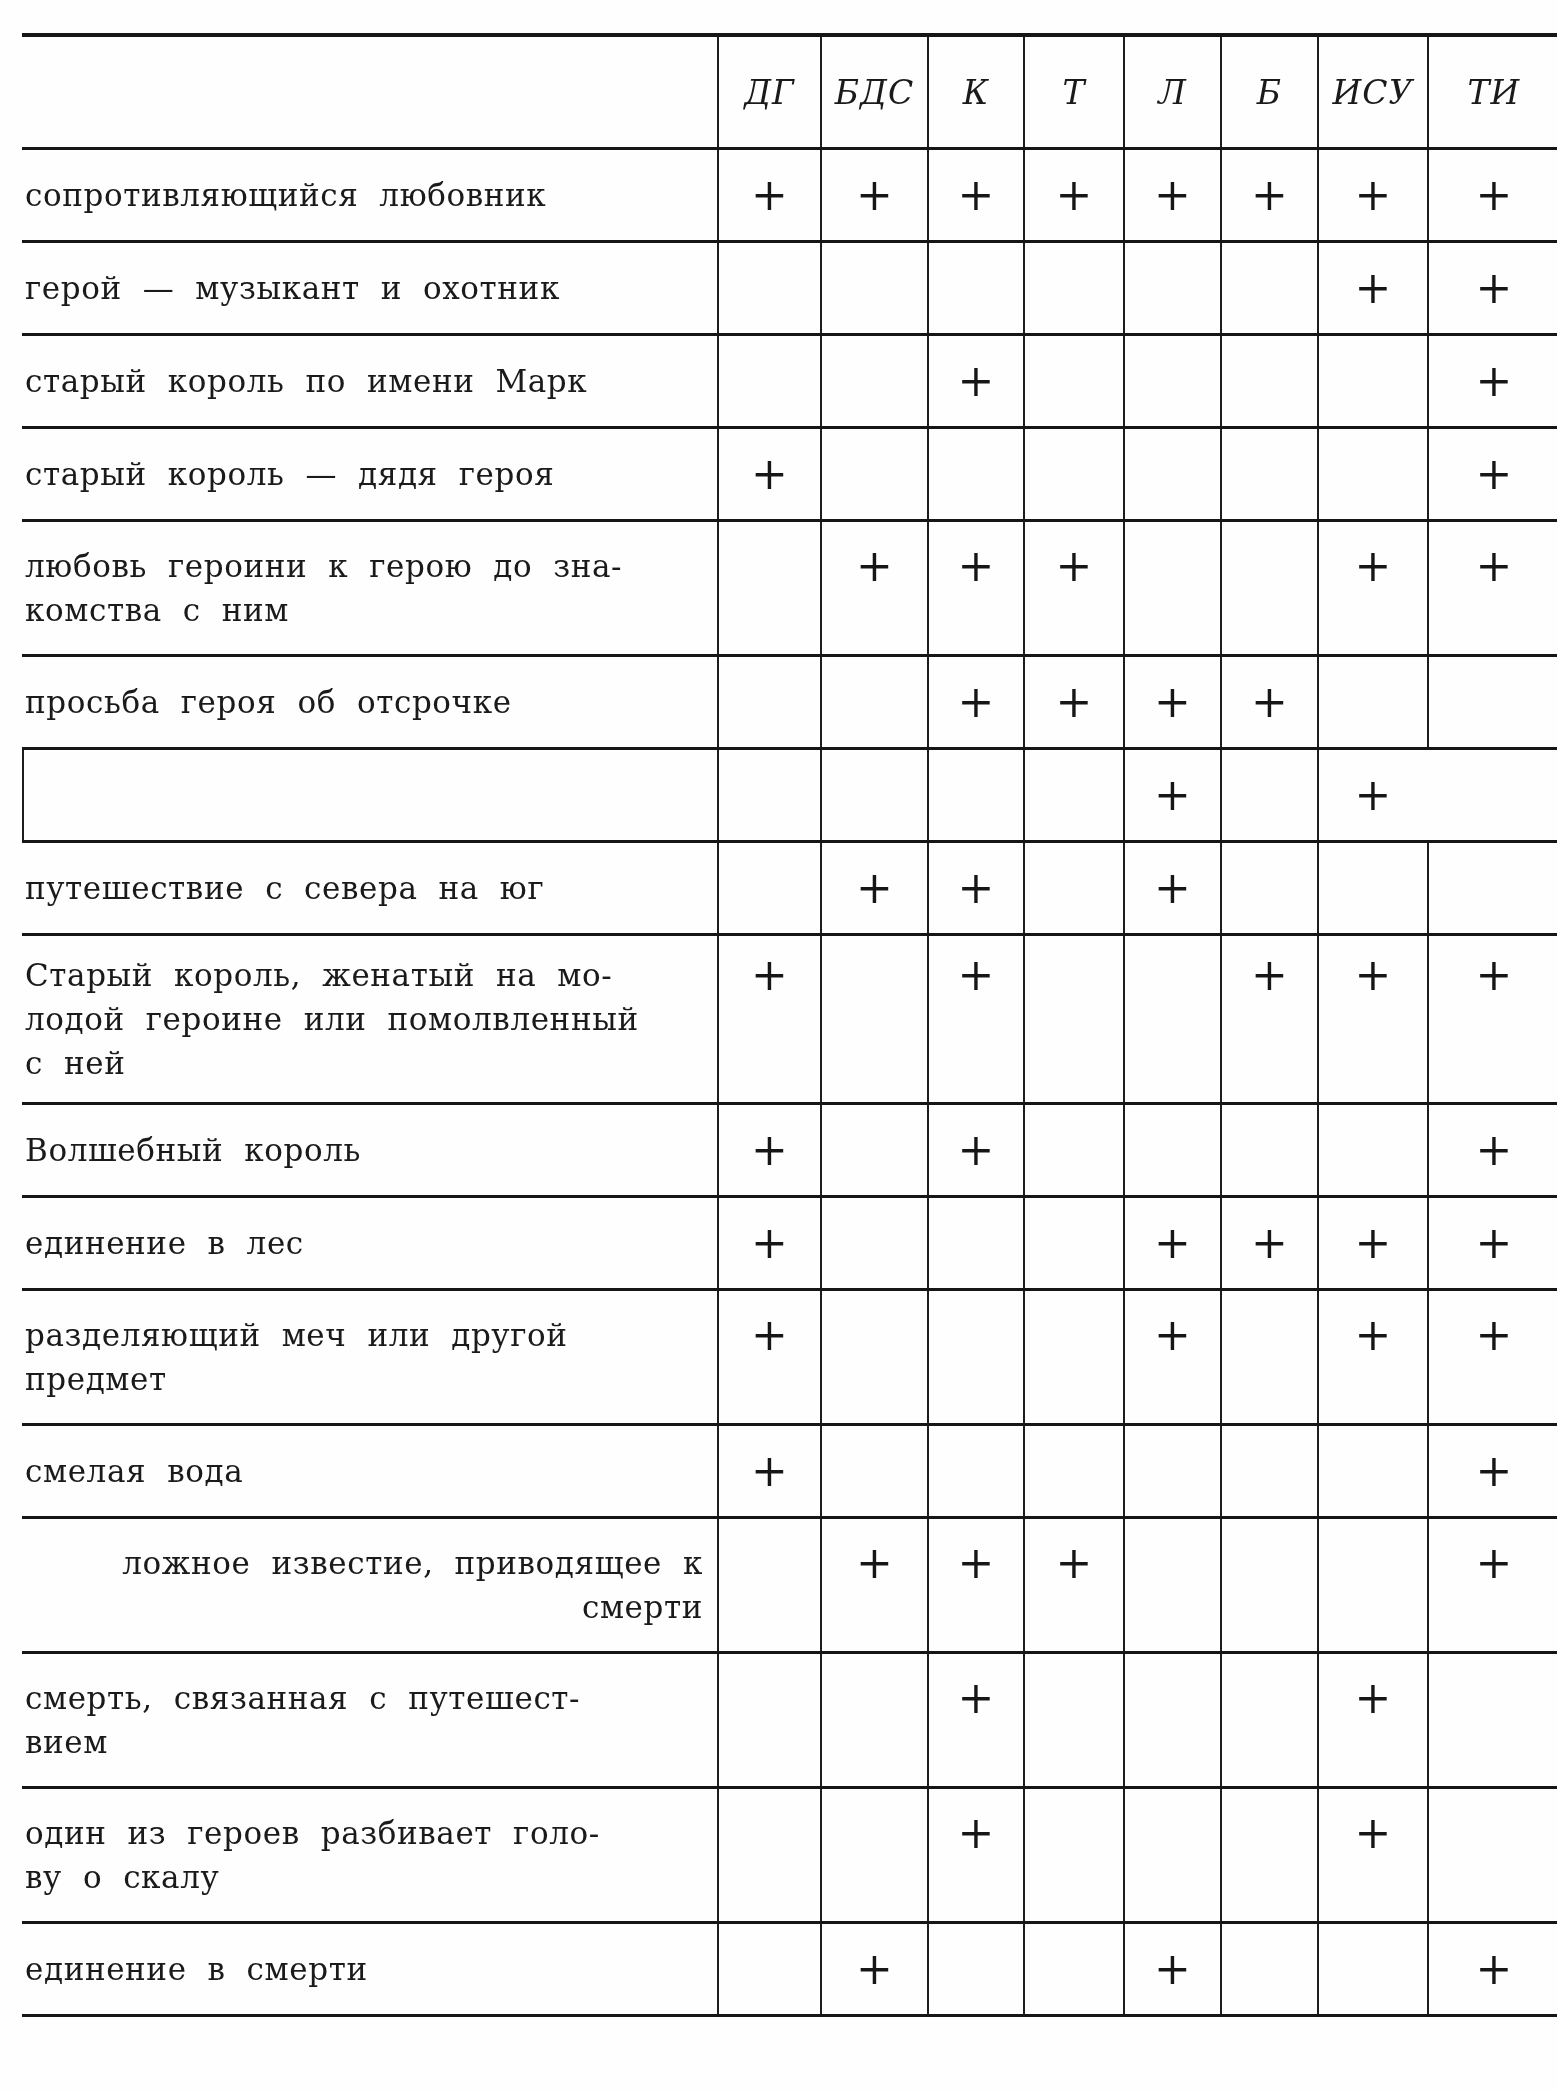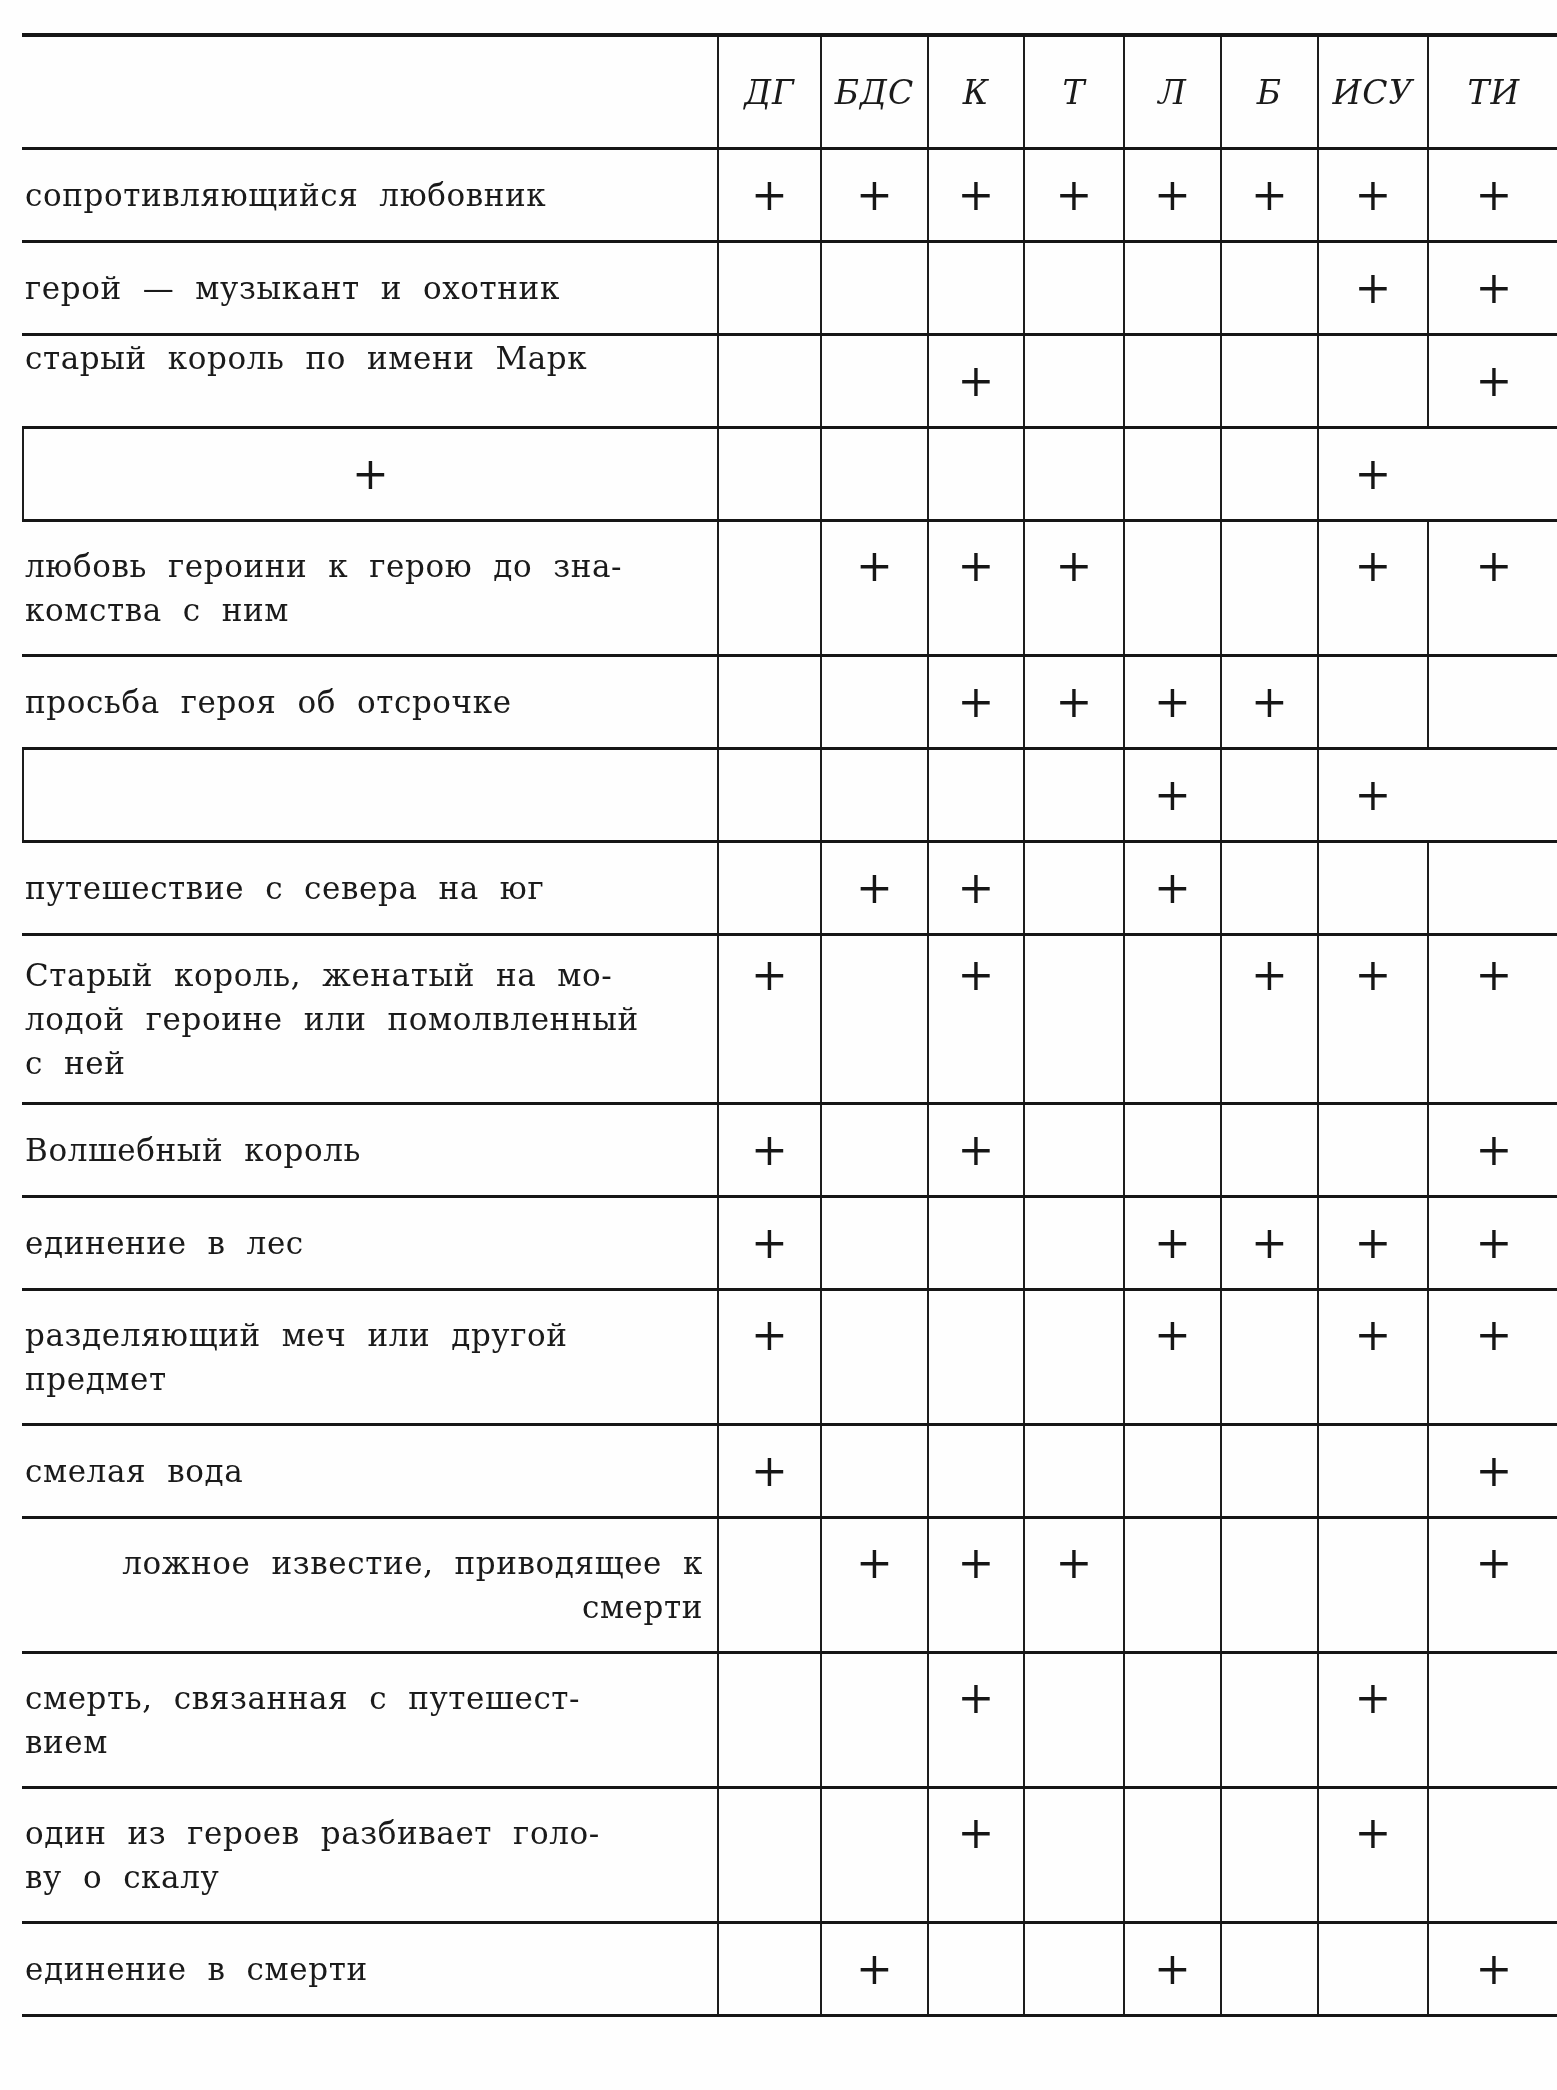"старый король по имени Марк" div.lcell { padding-top: none -> 23px }
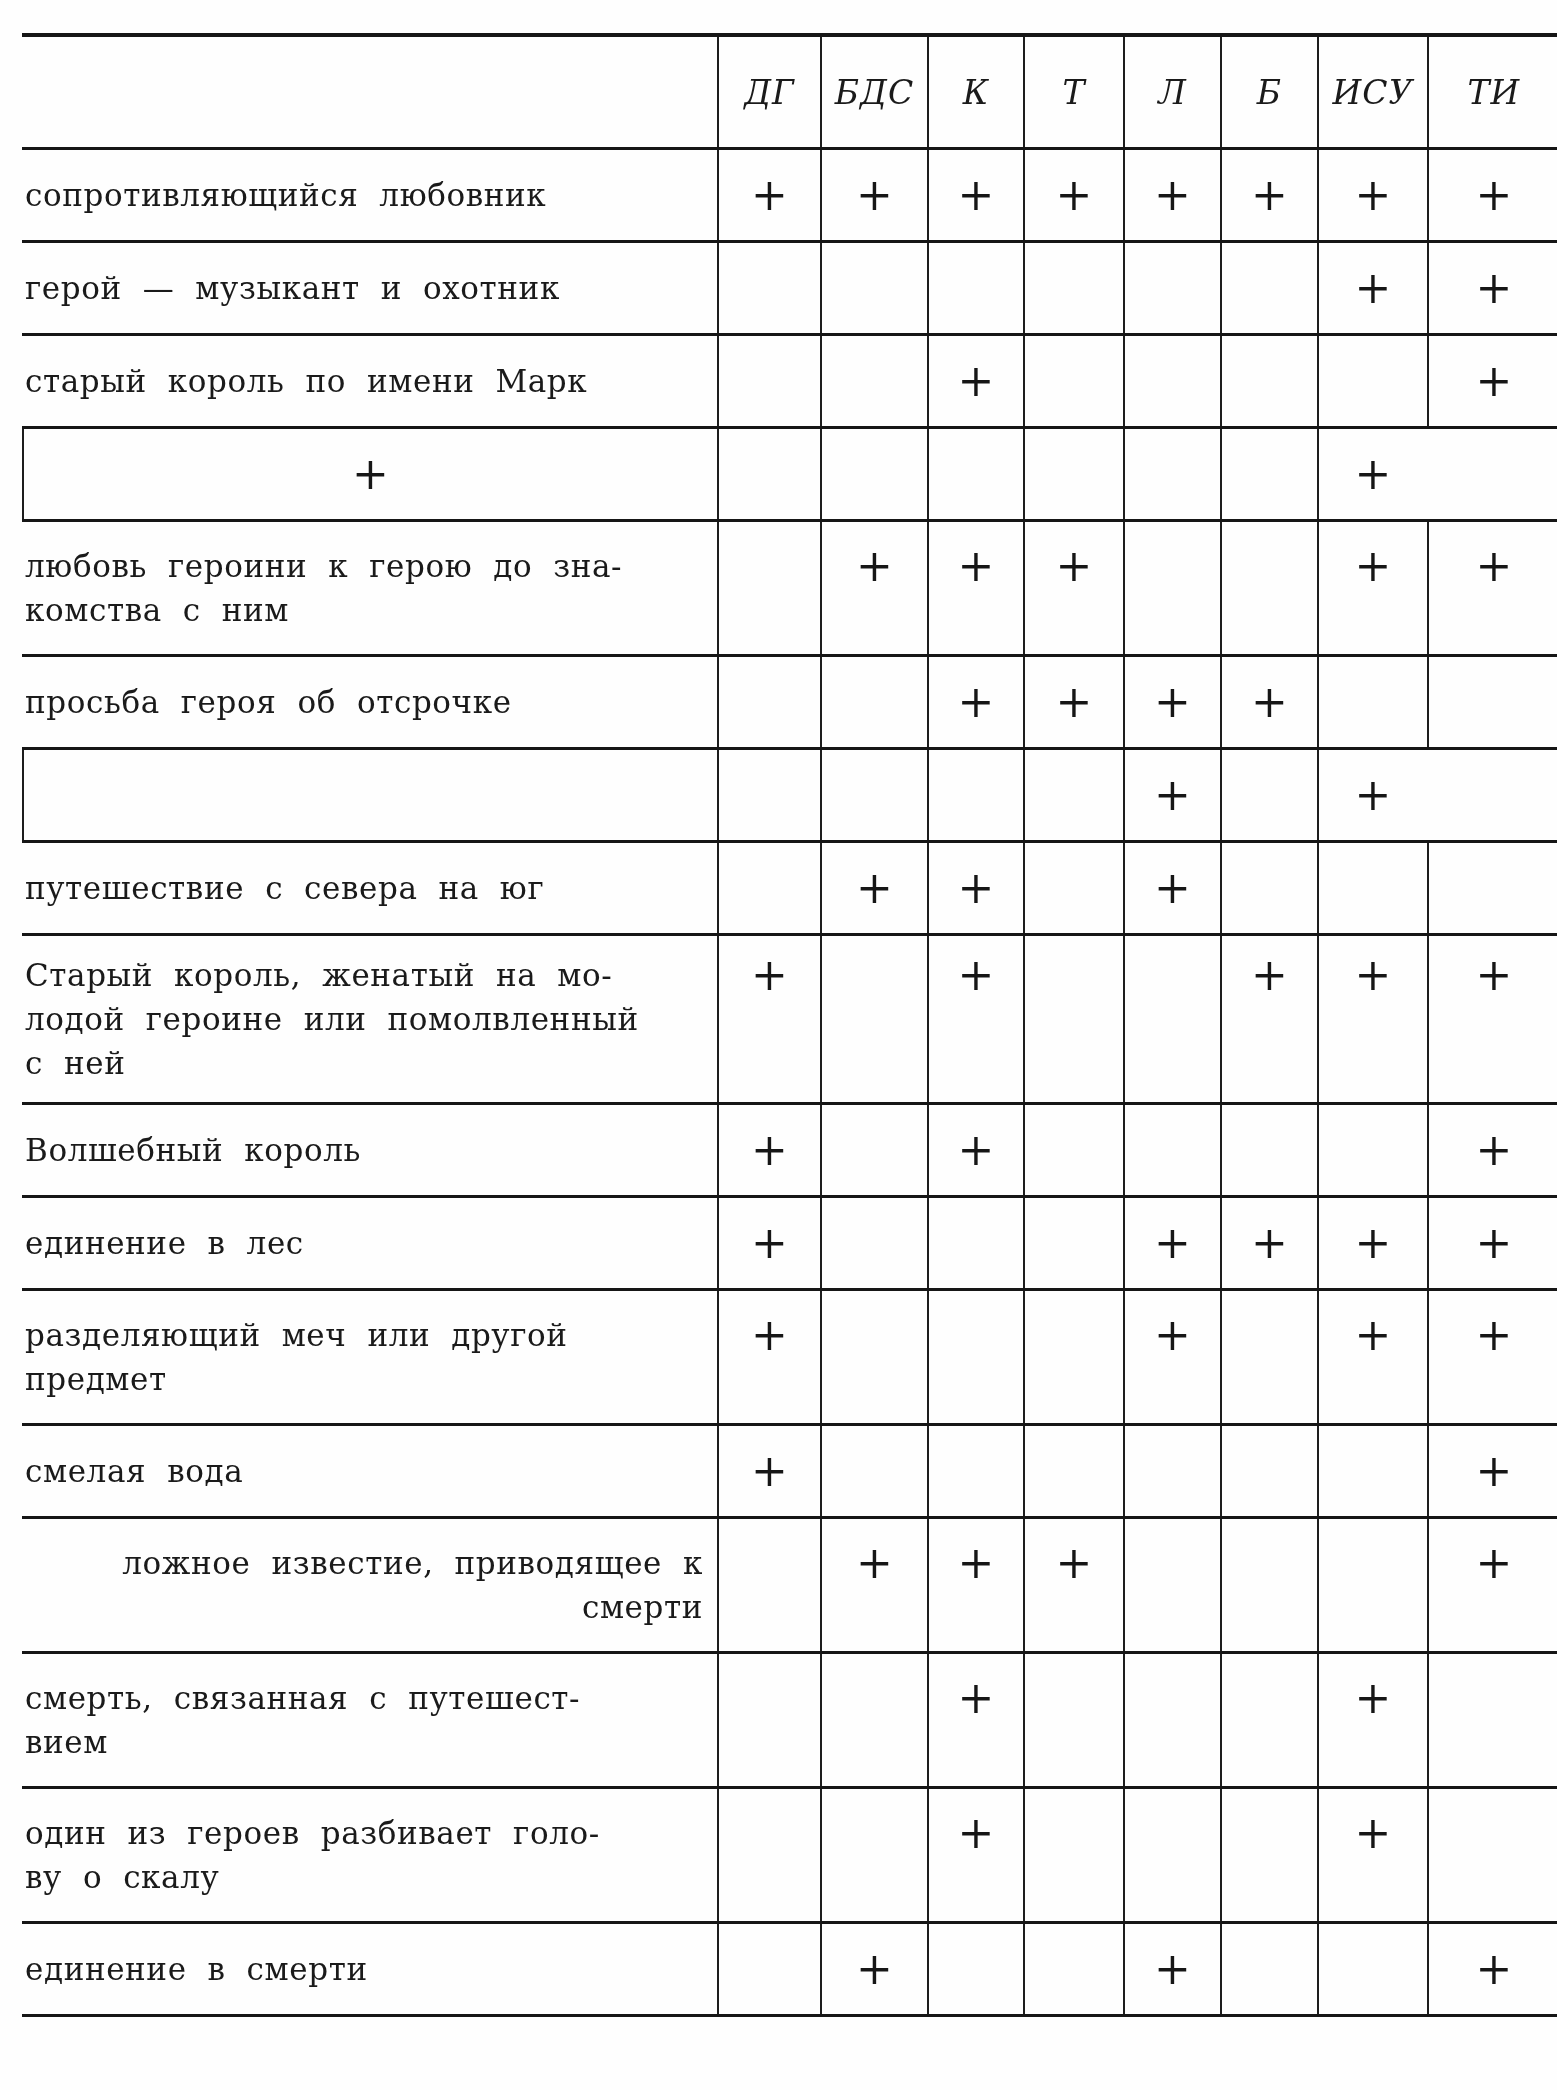"старый король — дядя героя" div.lcell { html: none -> <div>старый король — дядя героя</div> }
